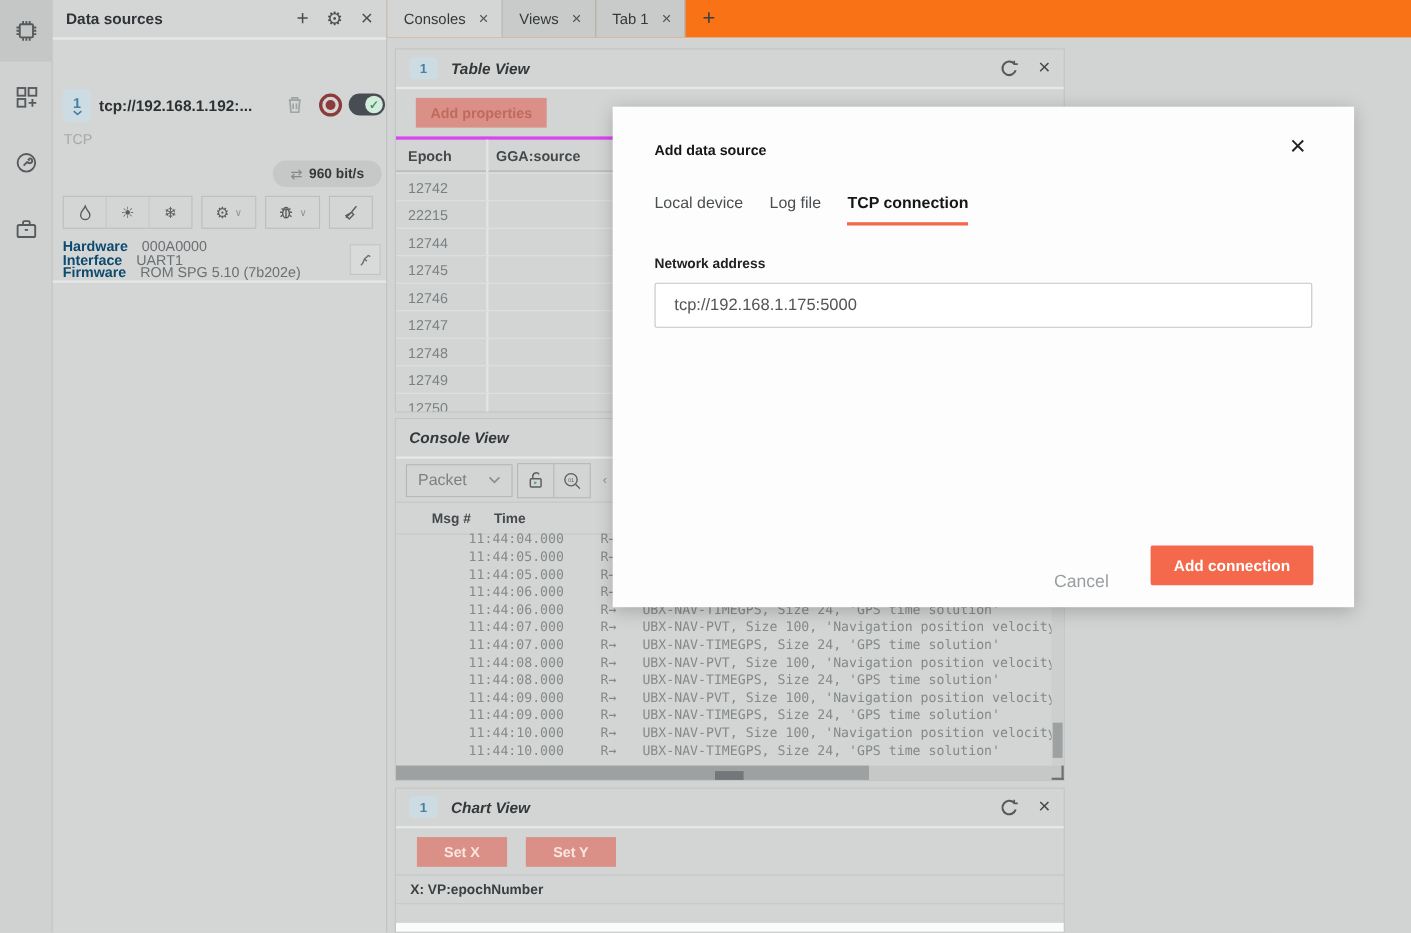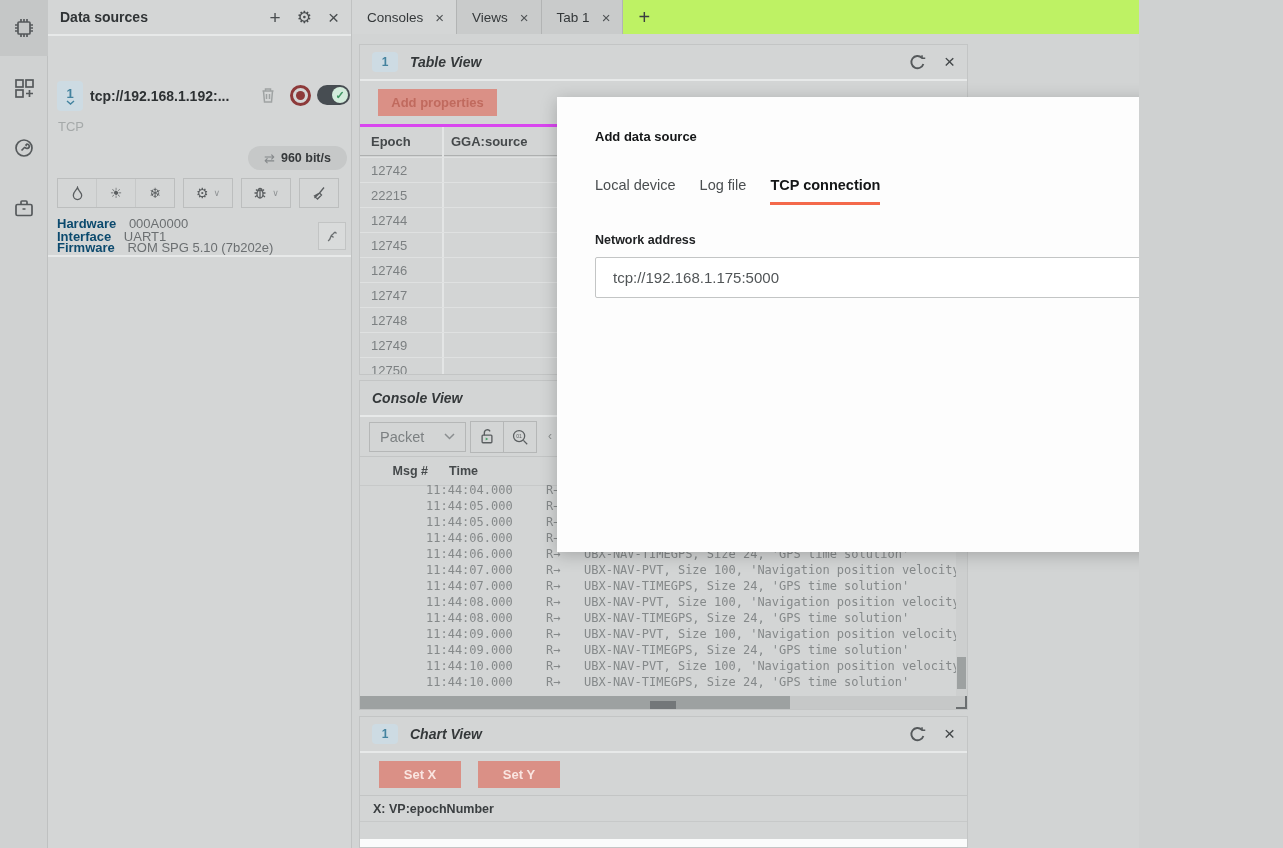"Data sources" #app { width: 1139px -> 1283px }
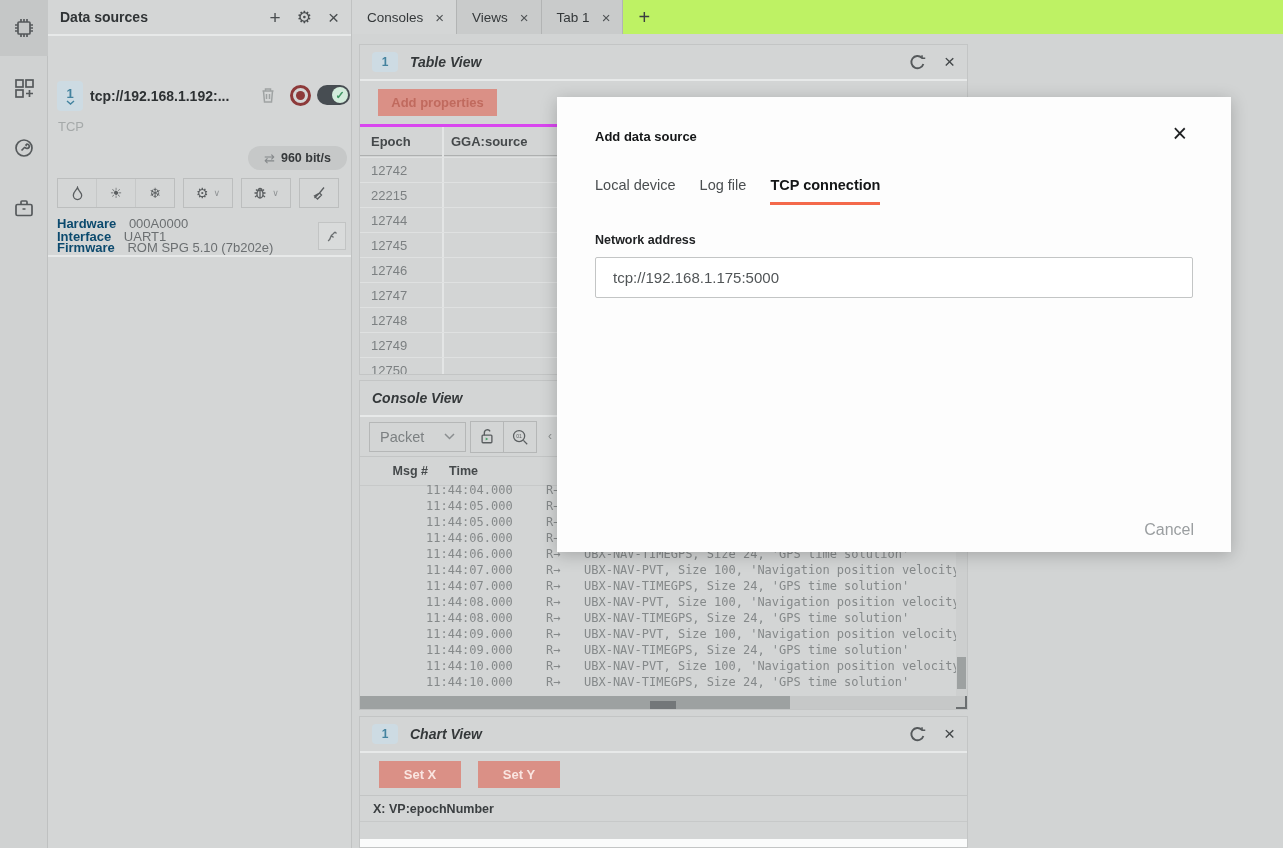"Consoles" #tabbar { background: #bef264 -> #f97316 }
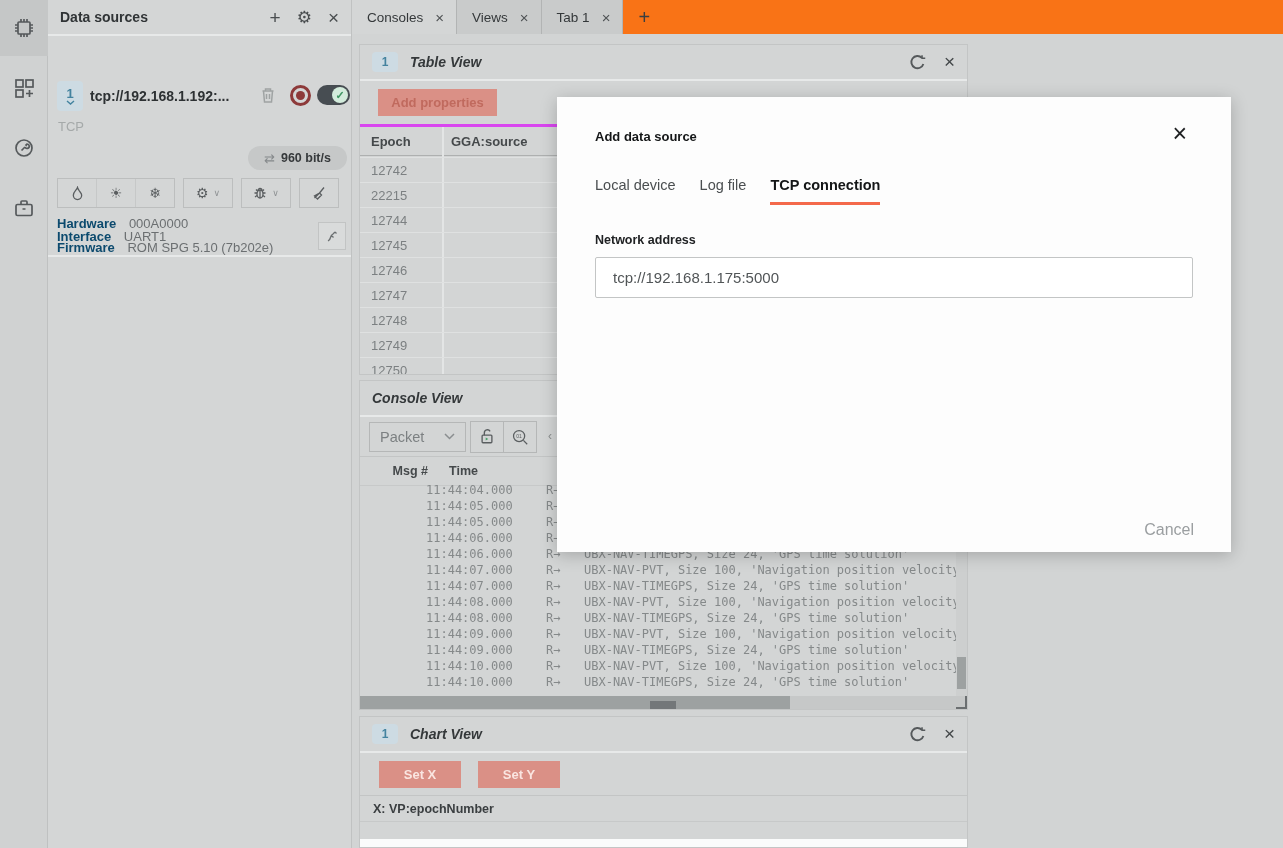"Add connection" button { html: none -> <button>Add connection</button> }
